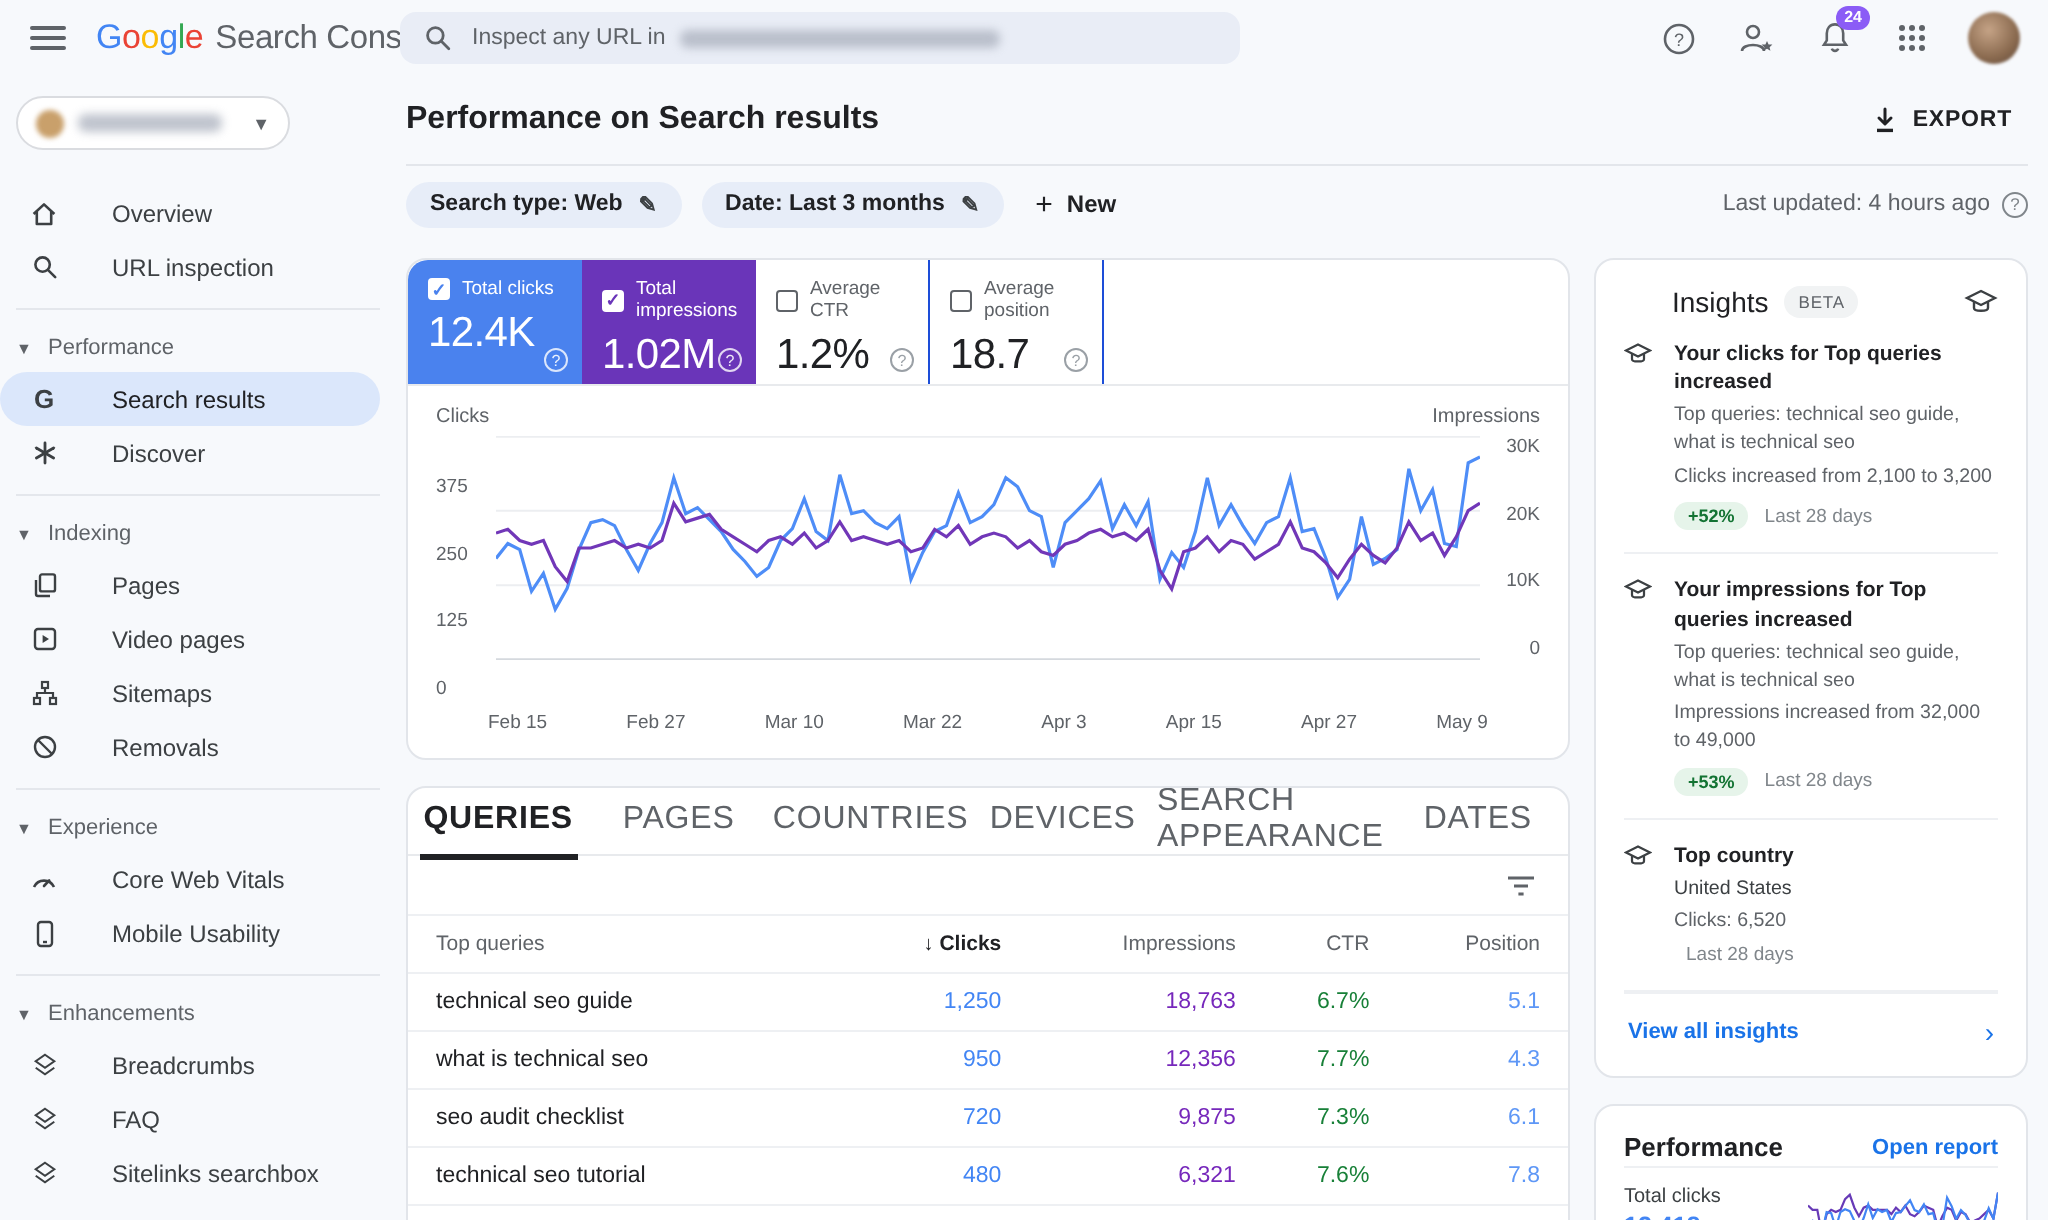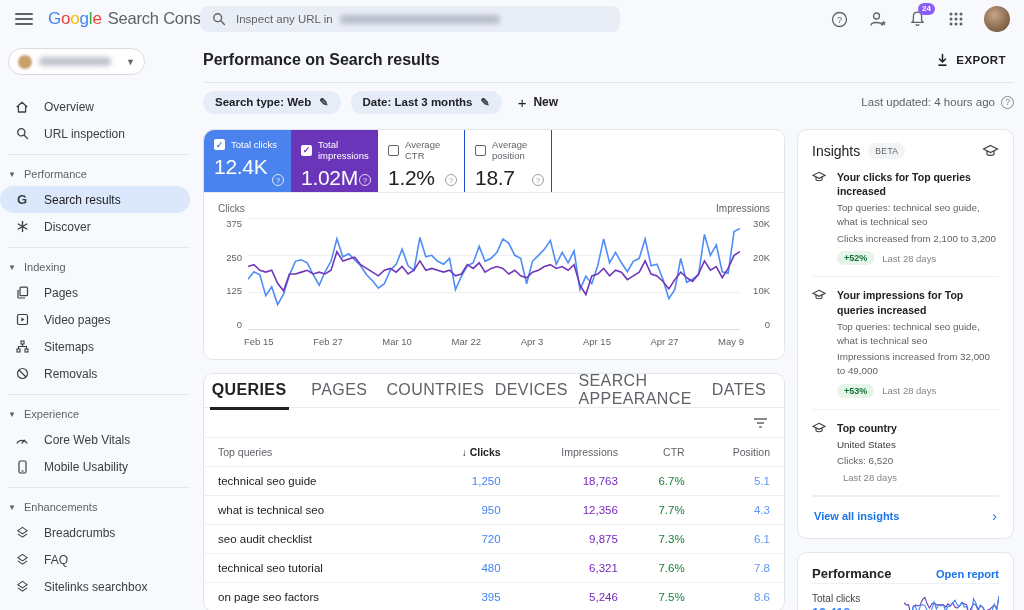"Overview" .nav-item { gap: 14px -> 26px }
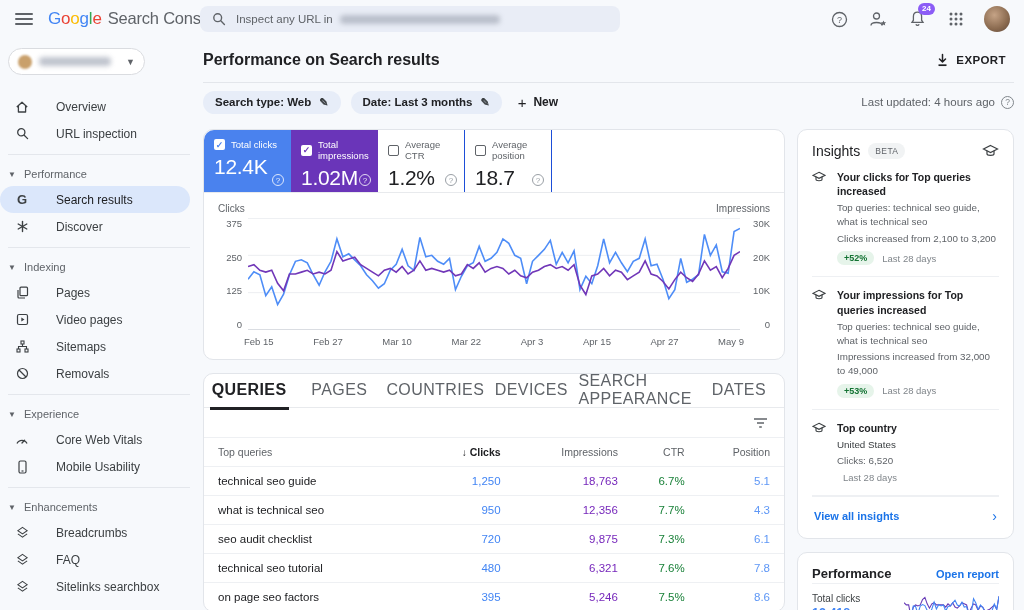"Insights" .ins-title { margin-left: none -> 24px }
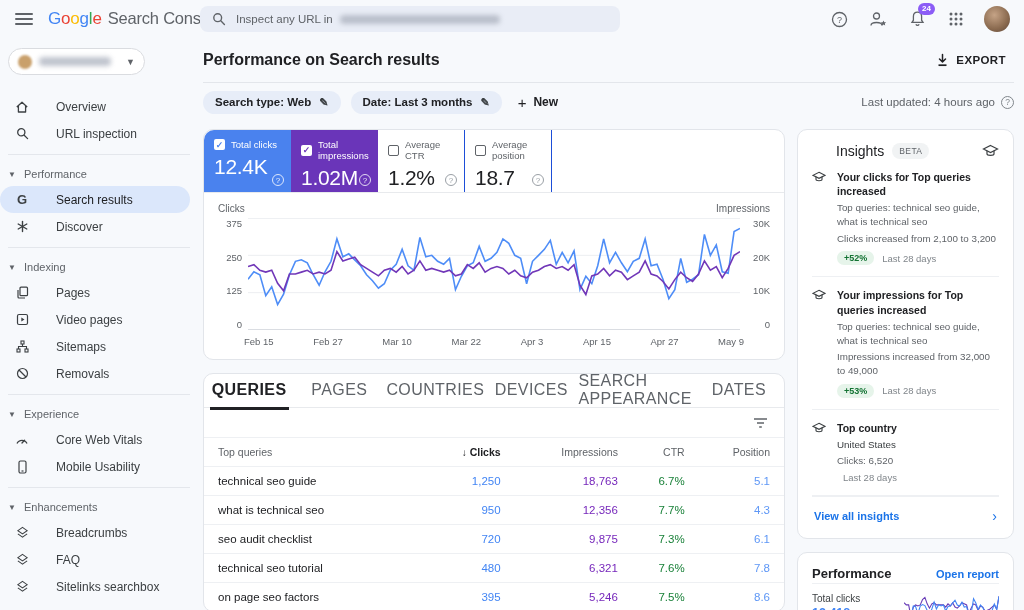"375" .yaxis.left { margin-top: none -> 20px; text-align: right -> left }
